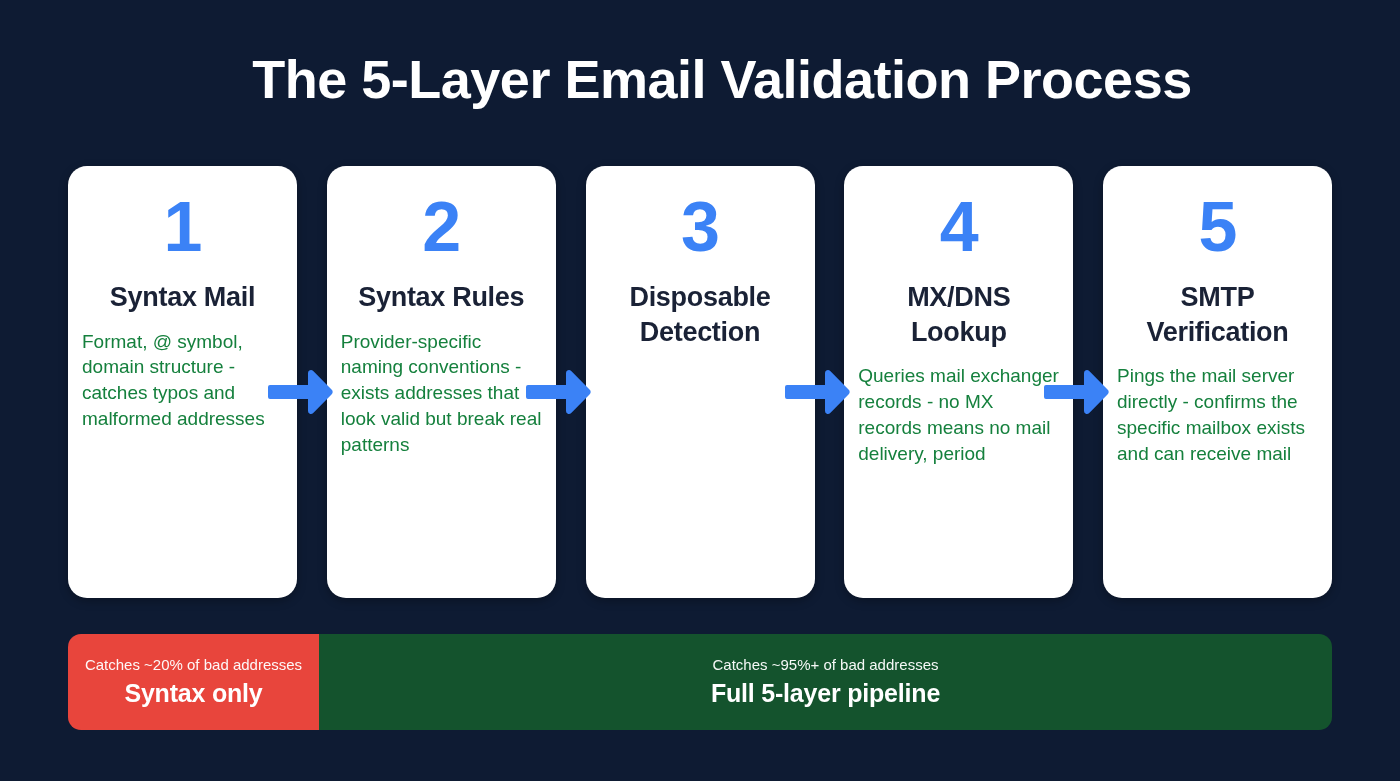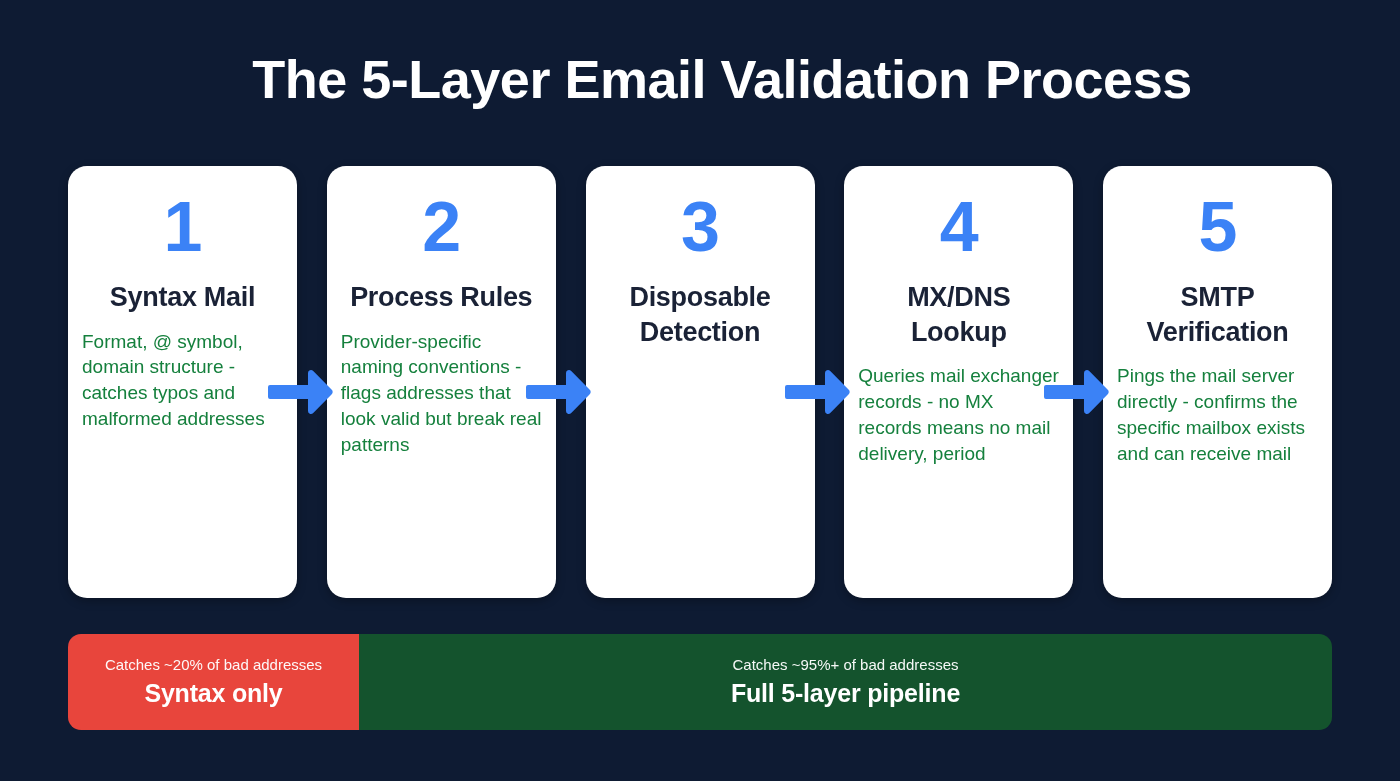"Process Rules" div.card-heading { text: Process -> Syntax }
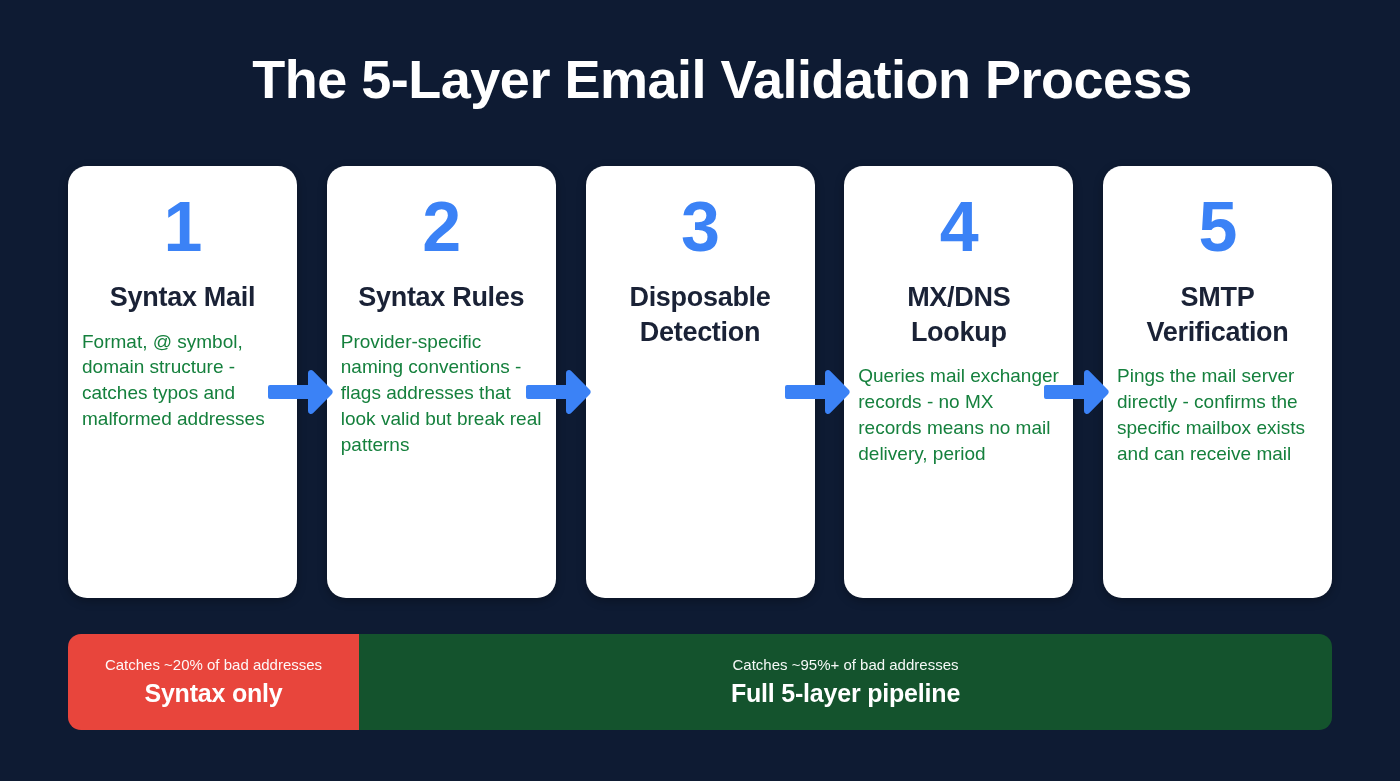"Provider-specific naming conventions -" div.card-body { text: flags -> exists }
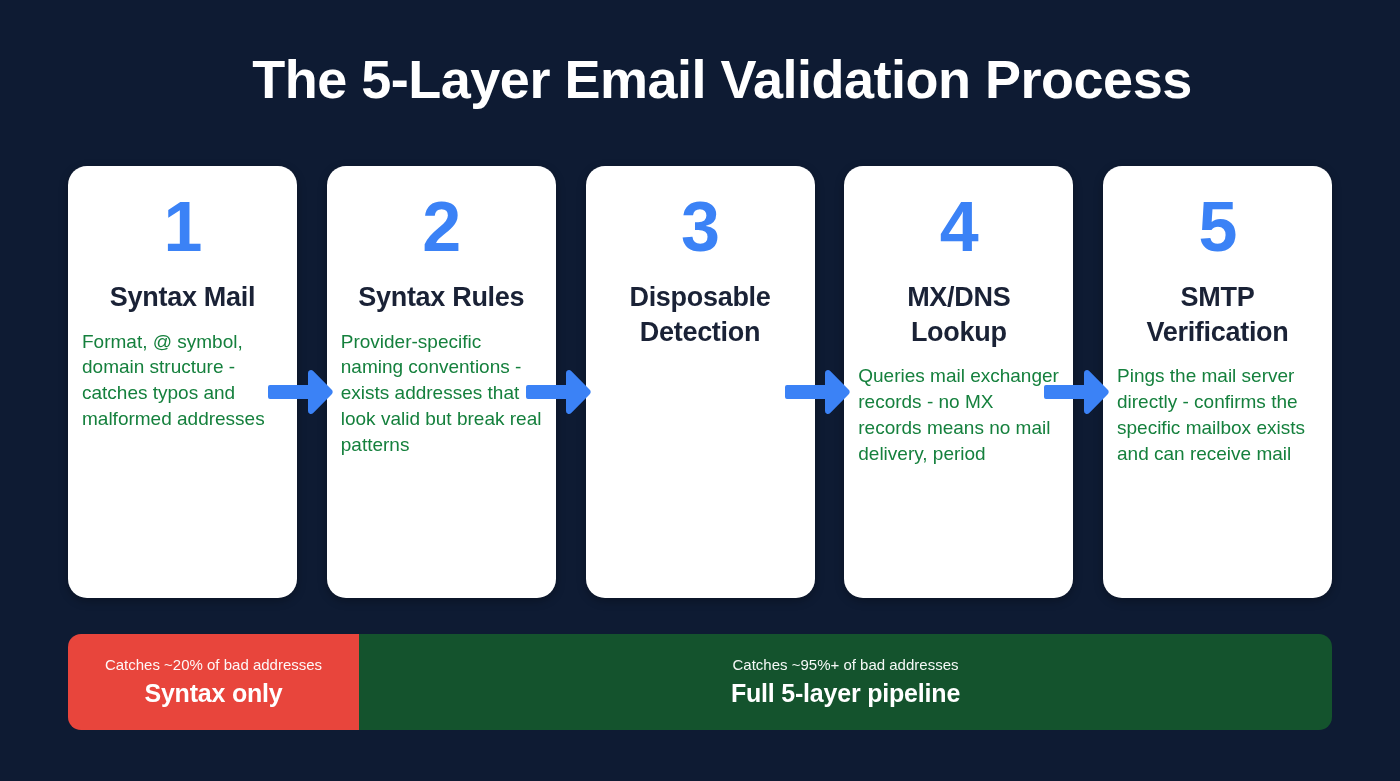"Catches ~20% of bad addresses" .seg-red { width: 291px -> 251px }
